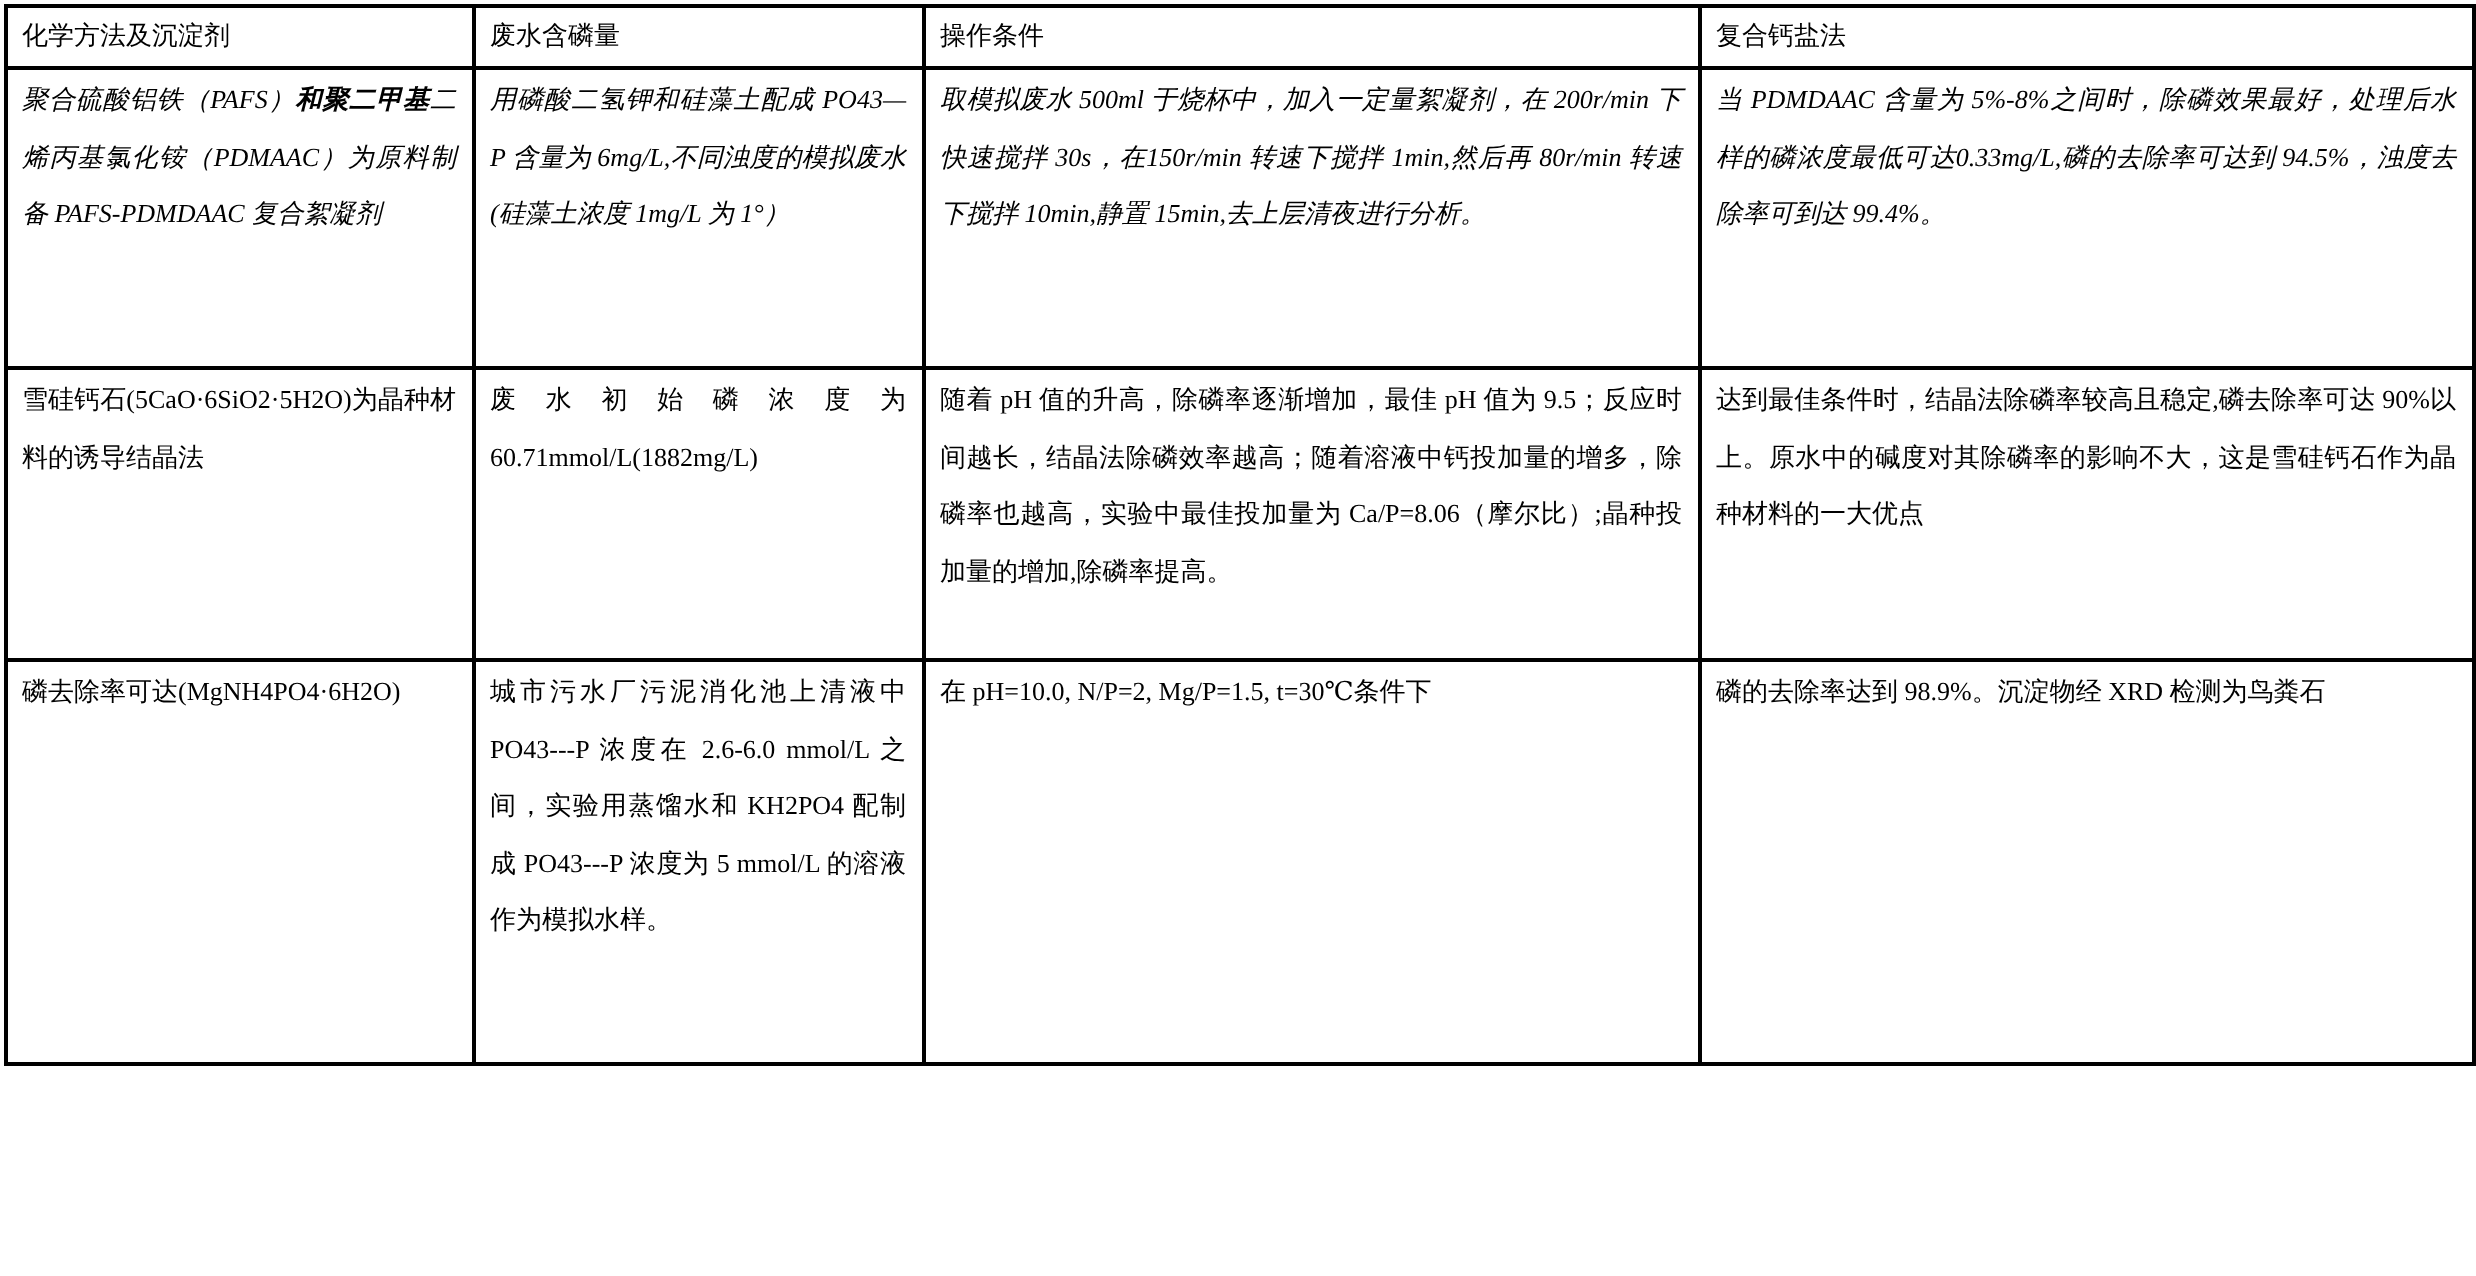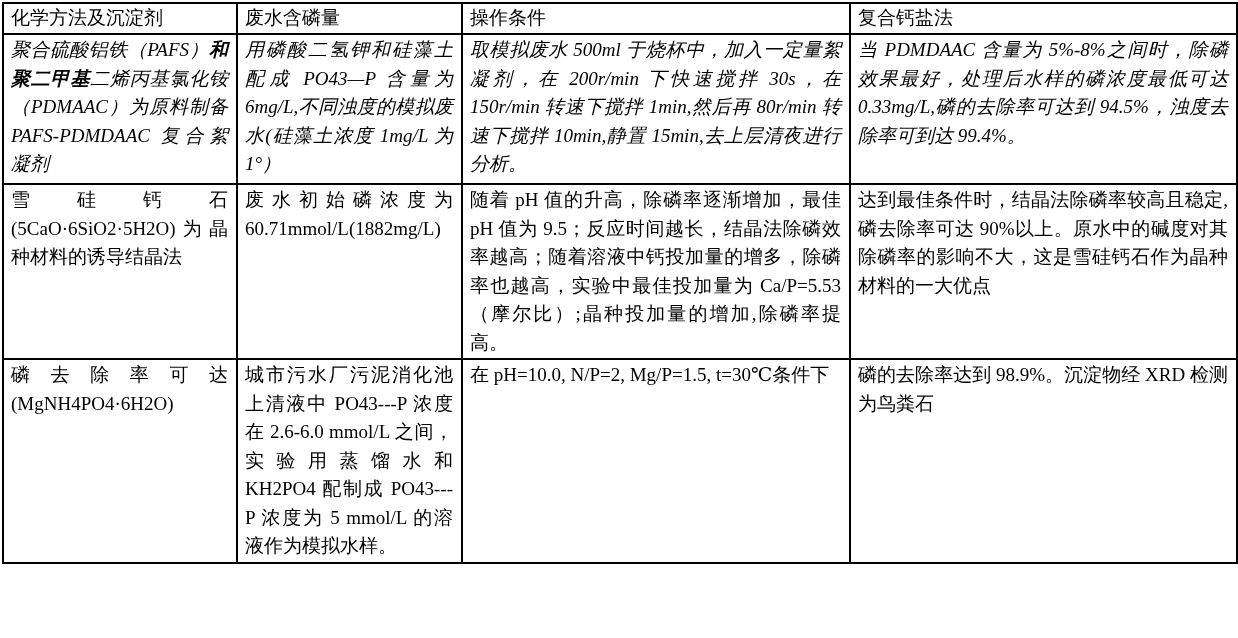"化学方法及沉淀剂" table.doc-table th, table.doc-table td { font-size: 19px -> 13px }
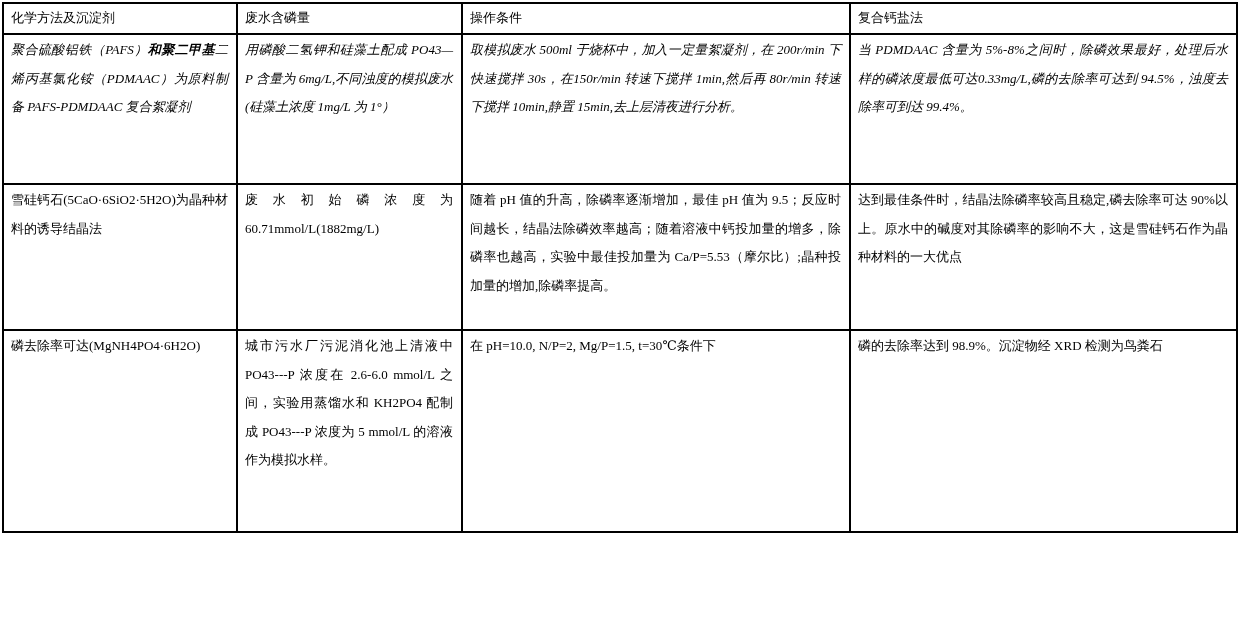"随着 pH 值的升高，除磷率逐渐增加，最佳 pH 值为" td { text: 5.53 -> 8.06 }
